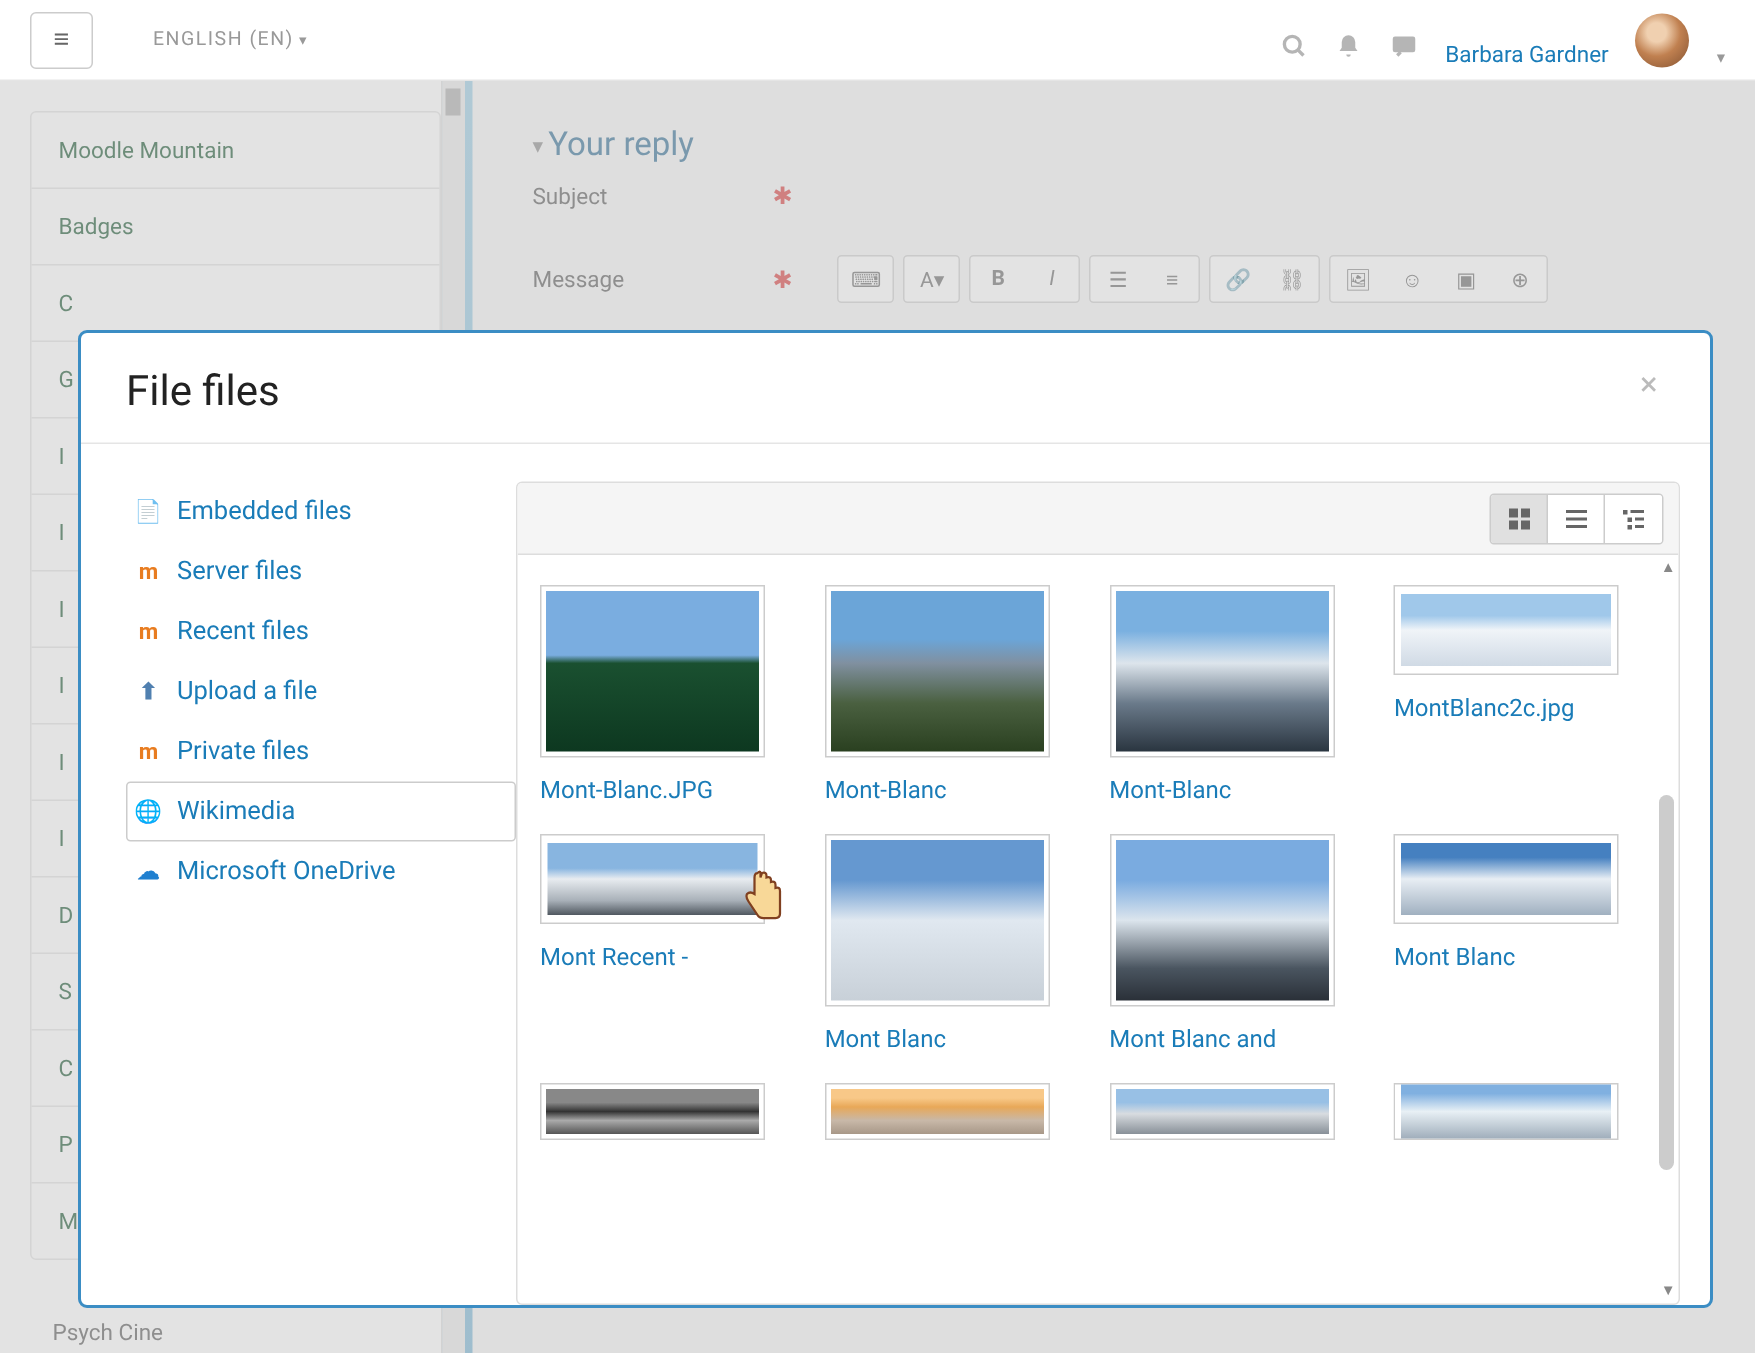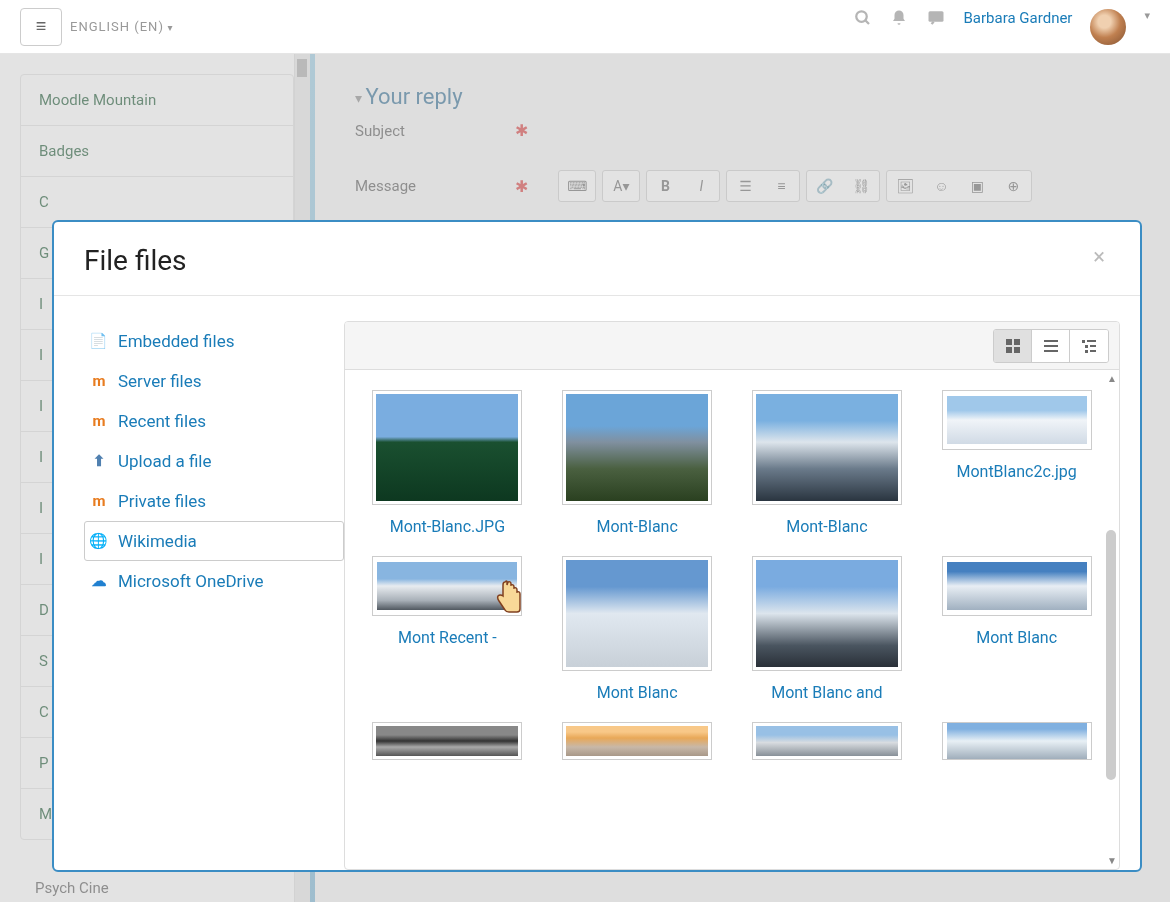"ENGLISH (EN)" .lang-selector { margin-left: 8px -> 40px }
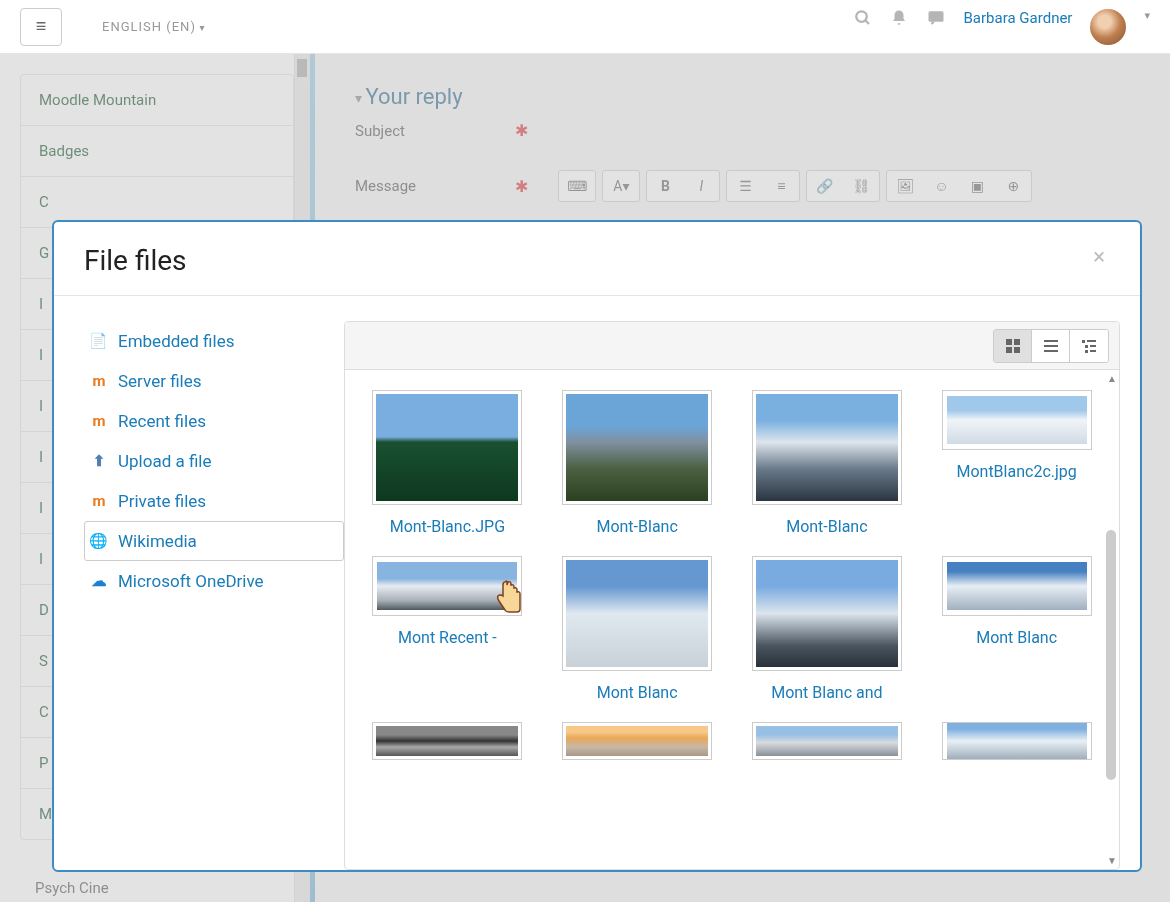"Barbara Gardner" .topbar-right { align-items: flex-start -> flex-end }
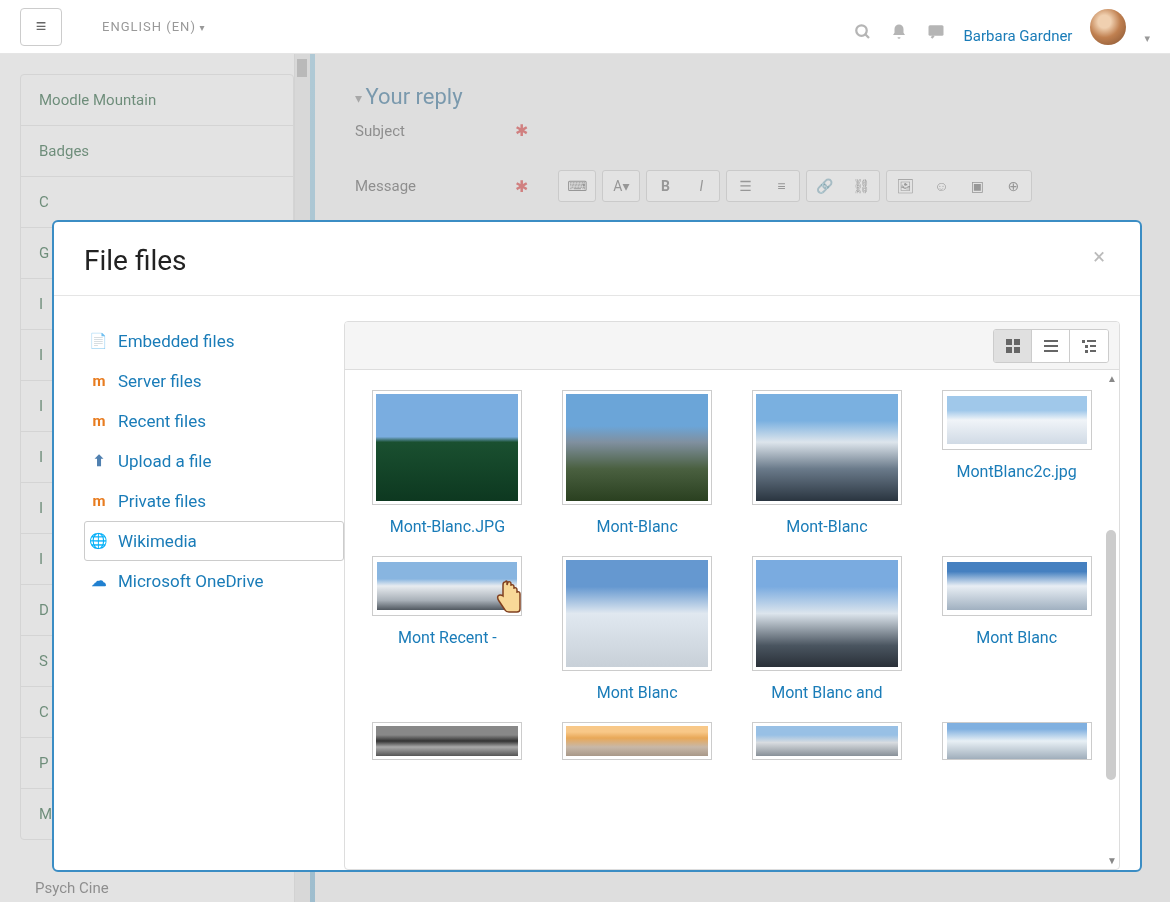"MontBlanc2c.jpg" .file-item { align-items: center -> flex-start }
